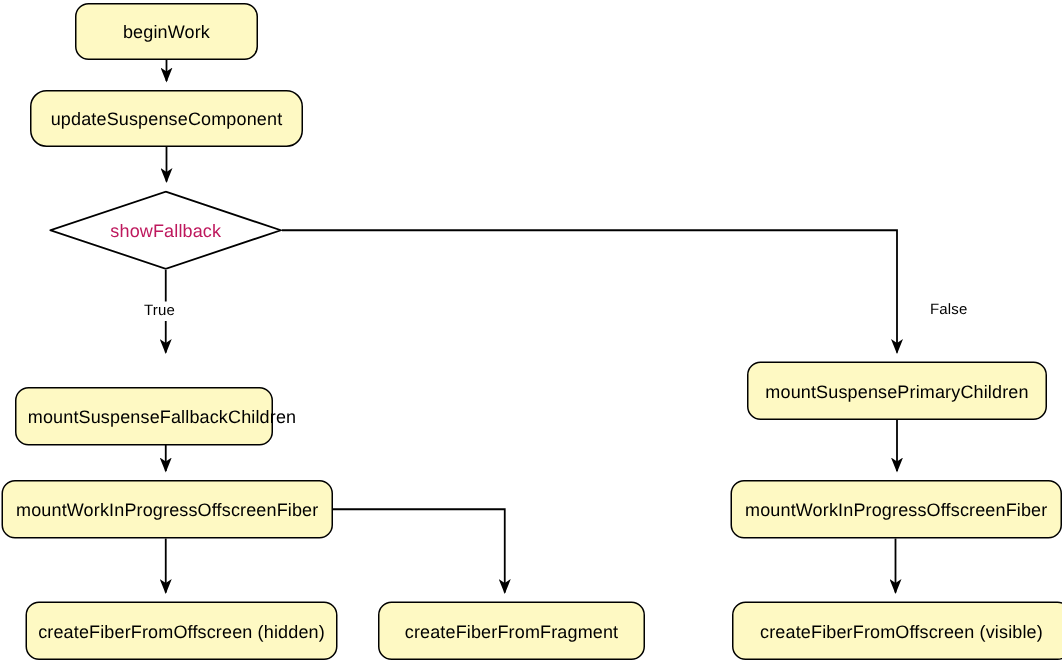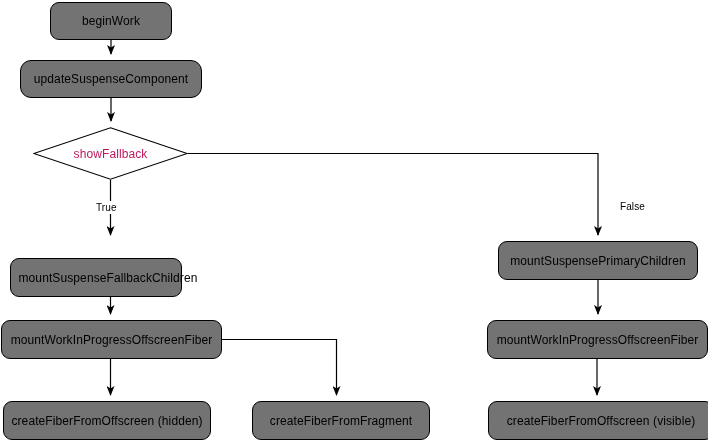"beginWork" .node { background: #737373 -> #fef9c3 }
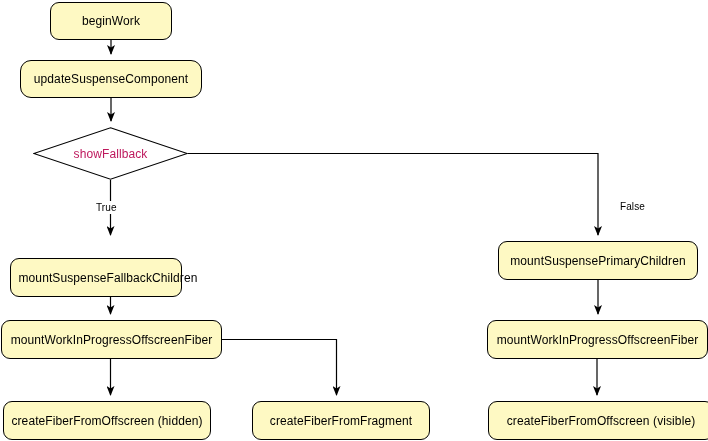"createFiberFromOffscreen (hidden)" div.node { left: 3px -> 17px }
